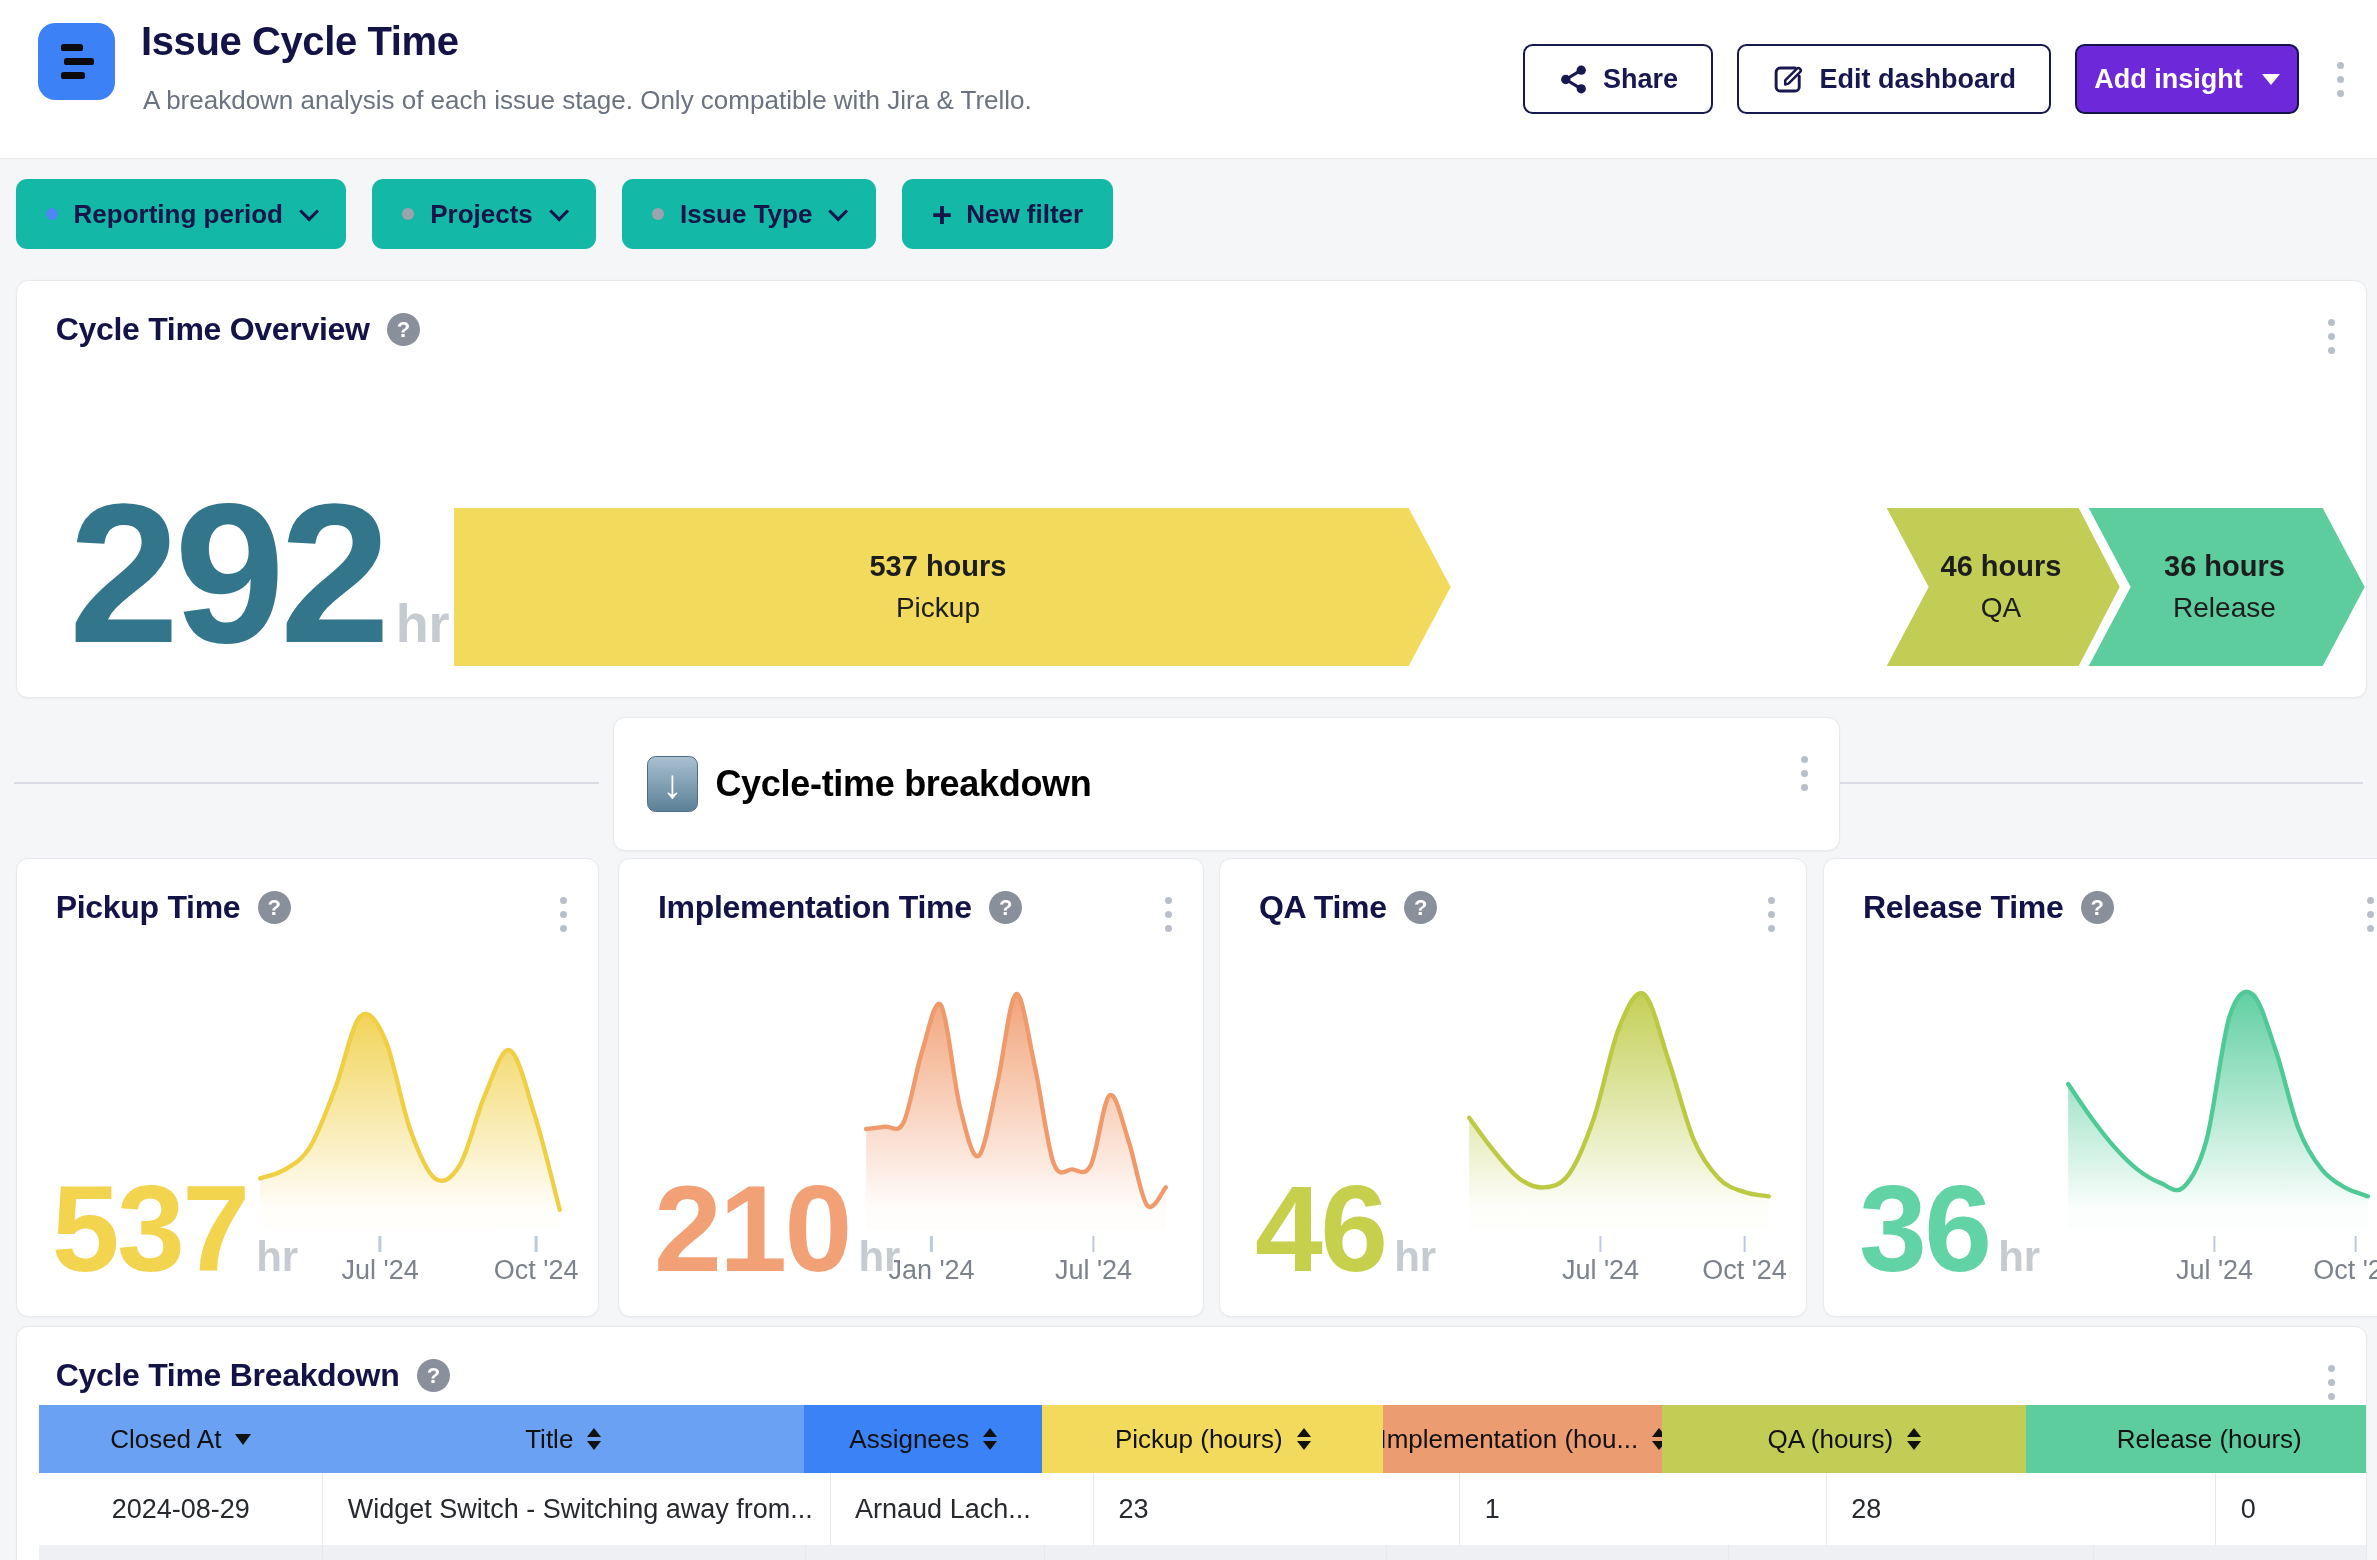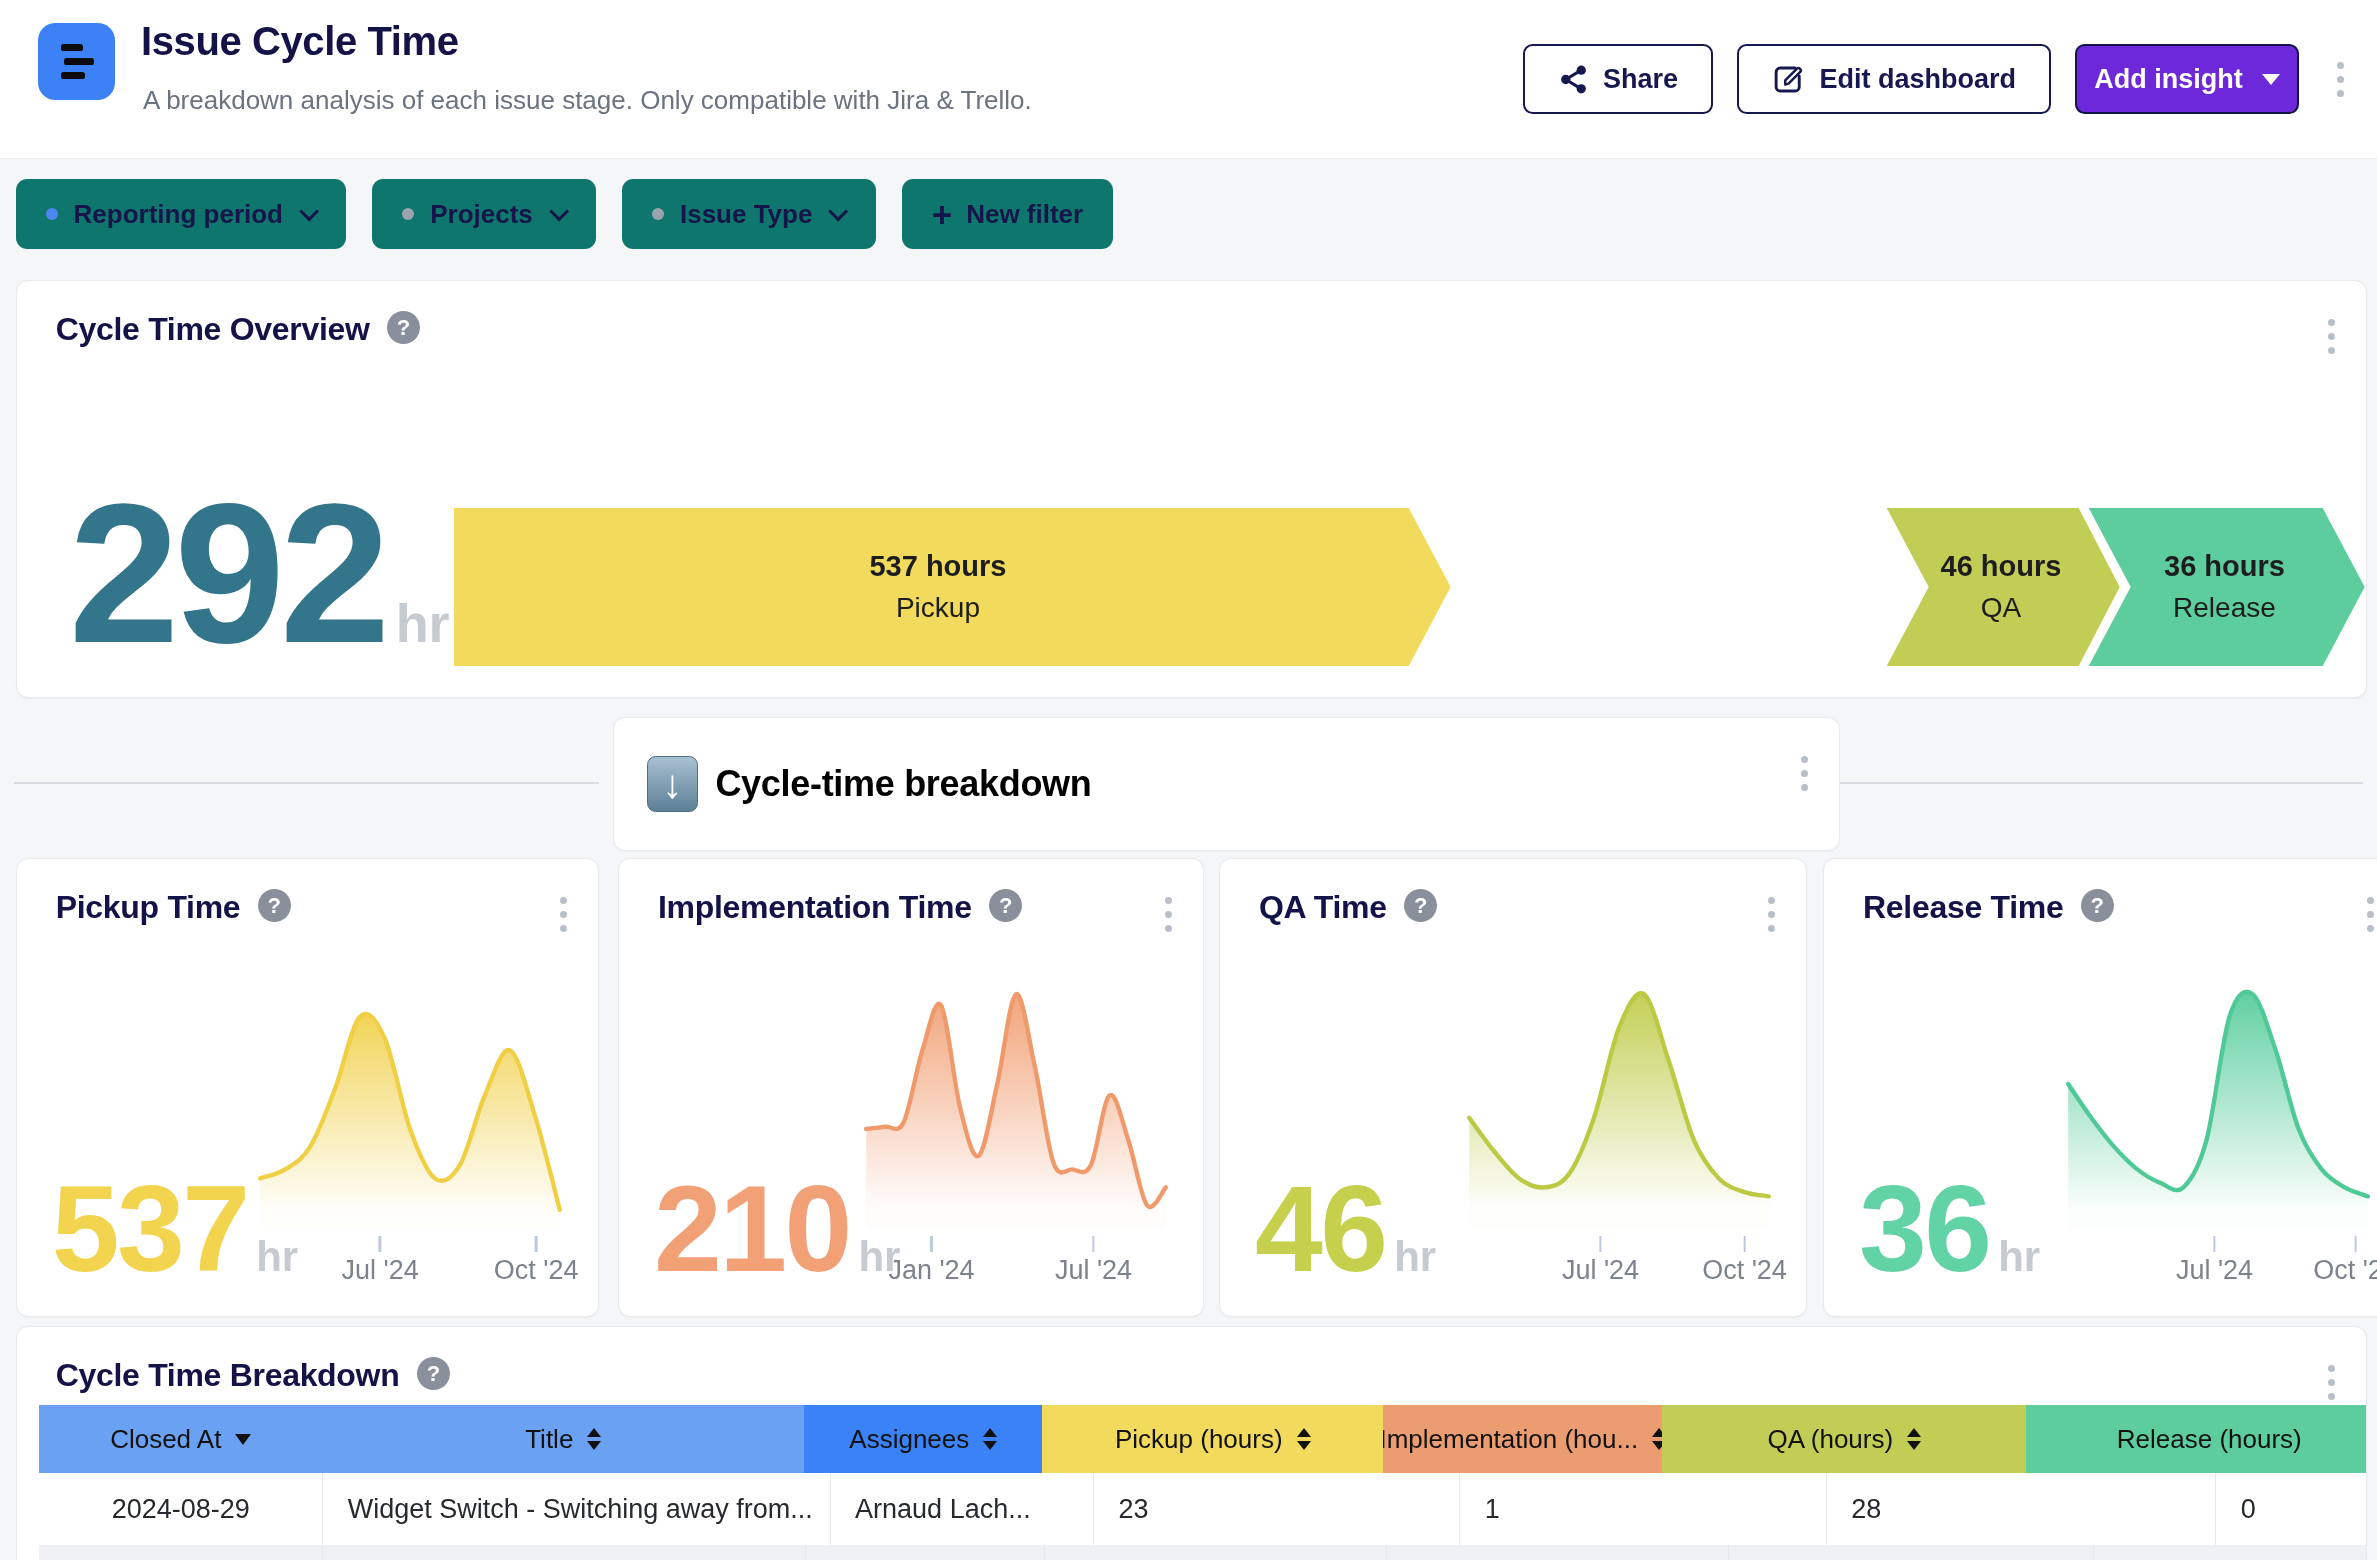"Reporting period" .chip { background: #0f766e -> #14b8a6 }
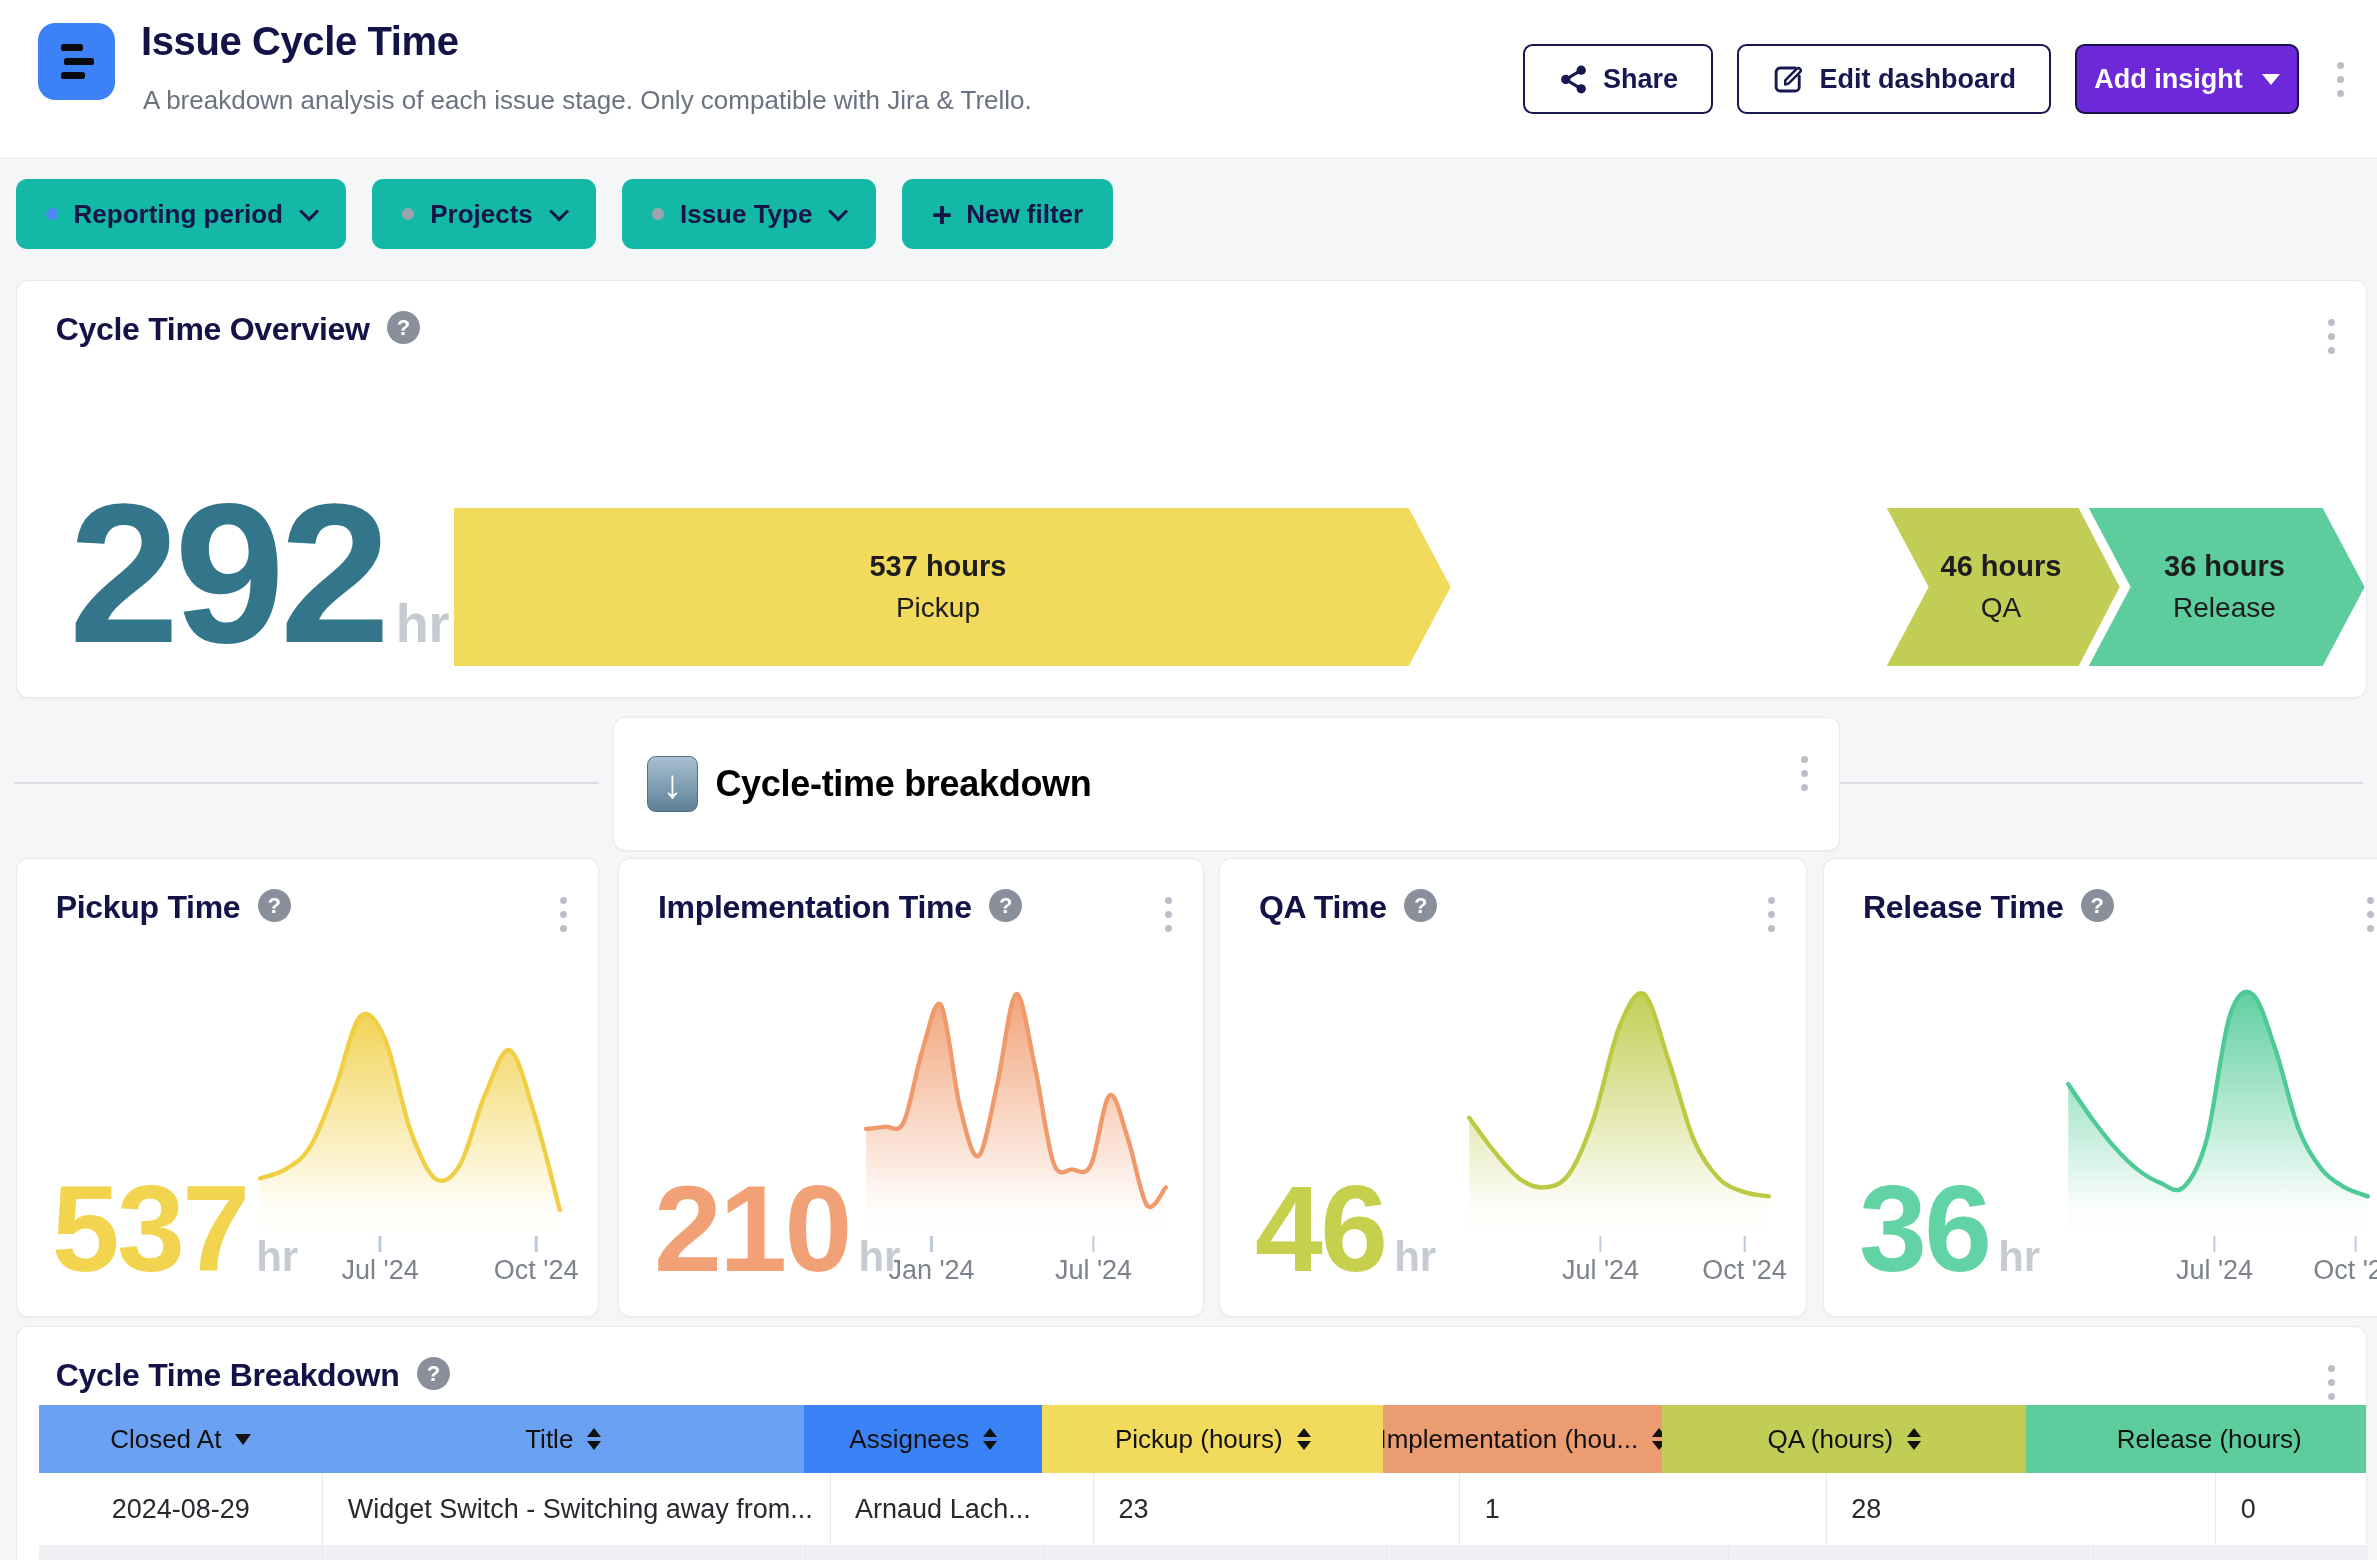"Cycle Time Overview" .card-title-row { align-items: flex-start -> center }
